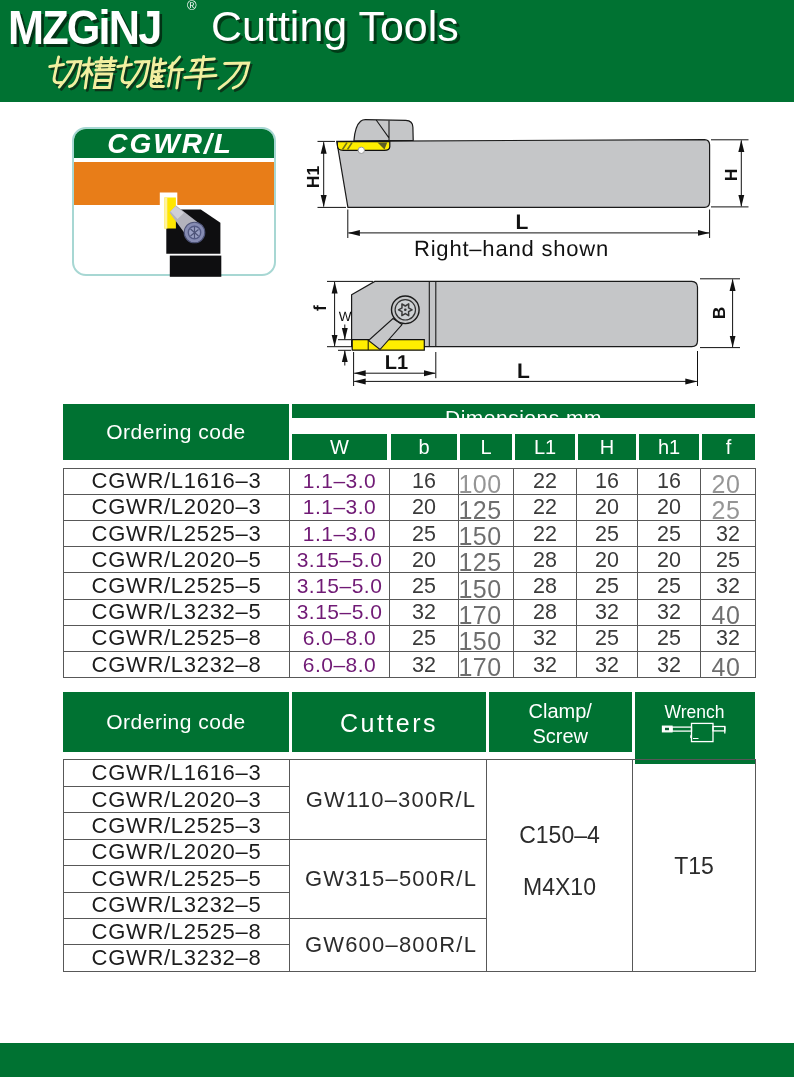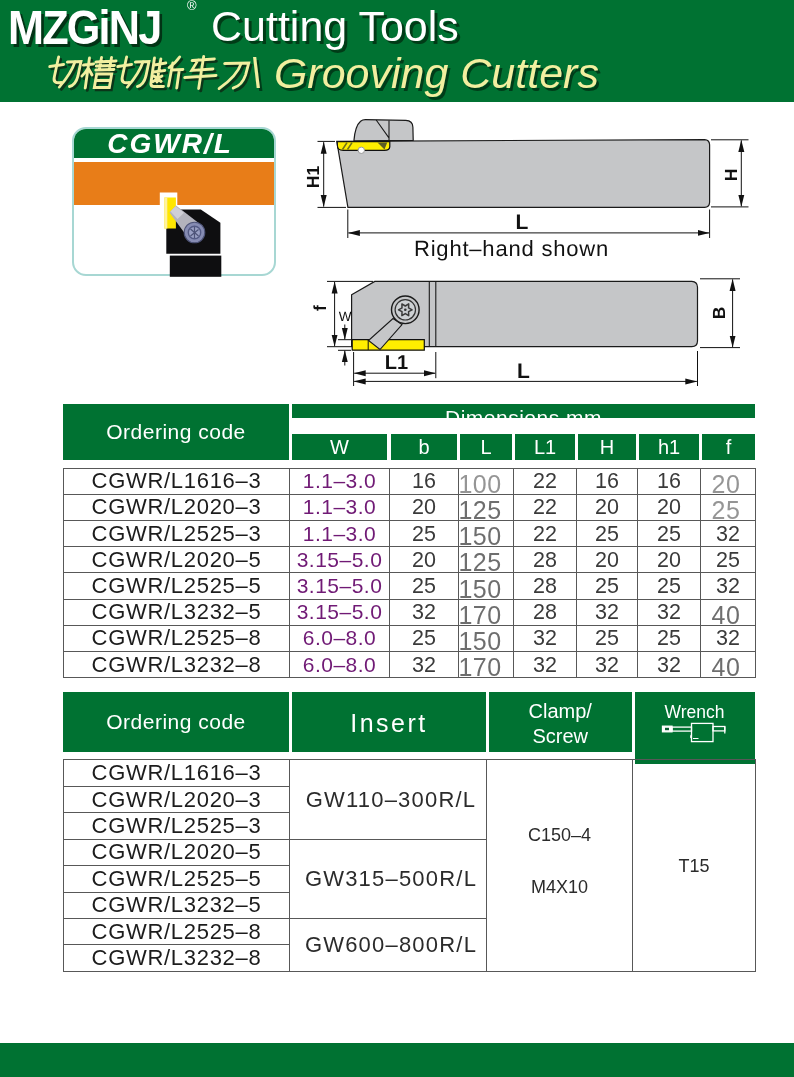"\ Grooving Cutters" div.abs { html: <div>\ Grooving Cutters</div> -> none }
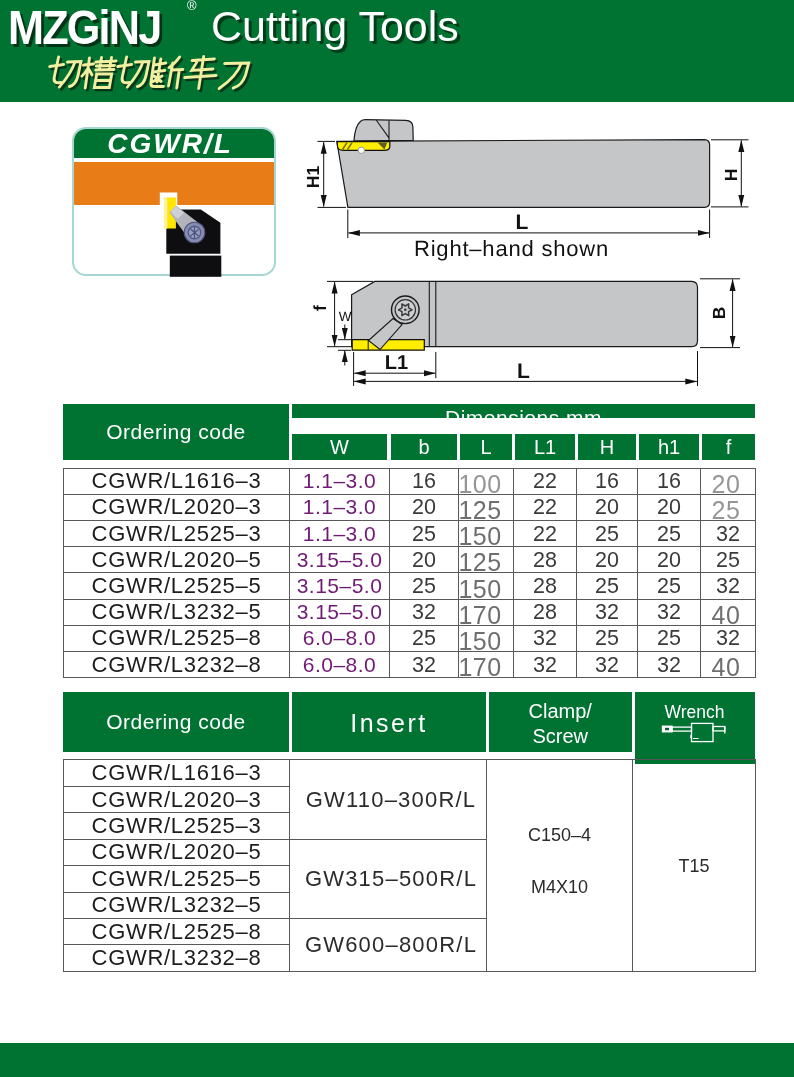"Insert" div.abs { text: Insert -> Cutters }
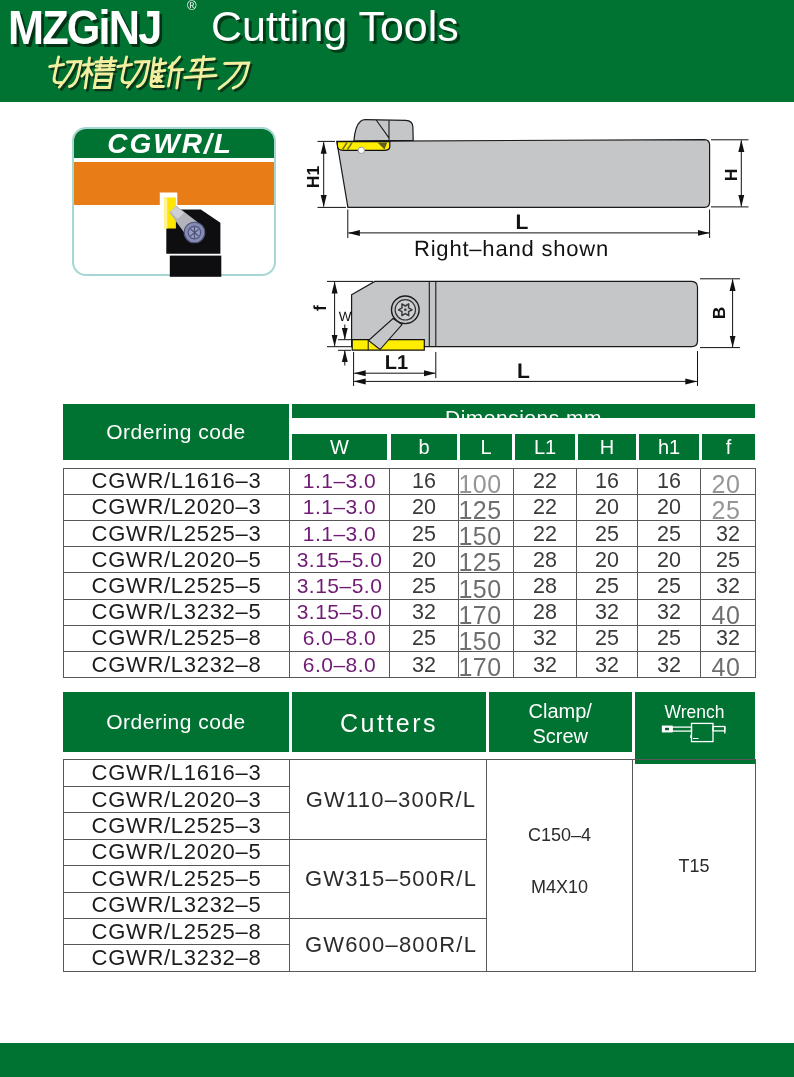"C150–4" .mid { font-size: 18px -> 23px }
